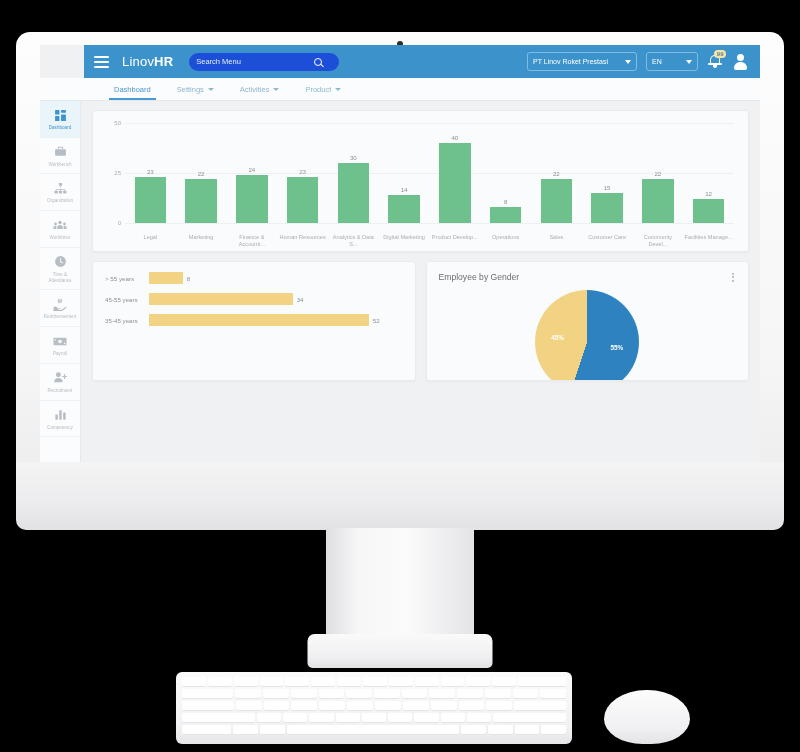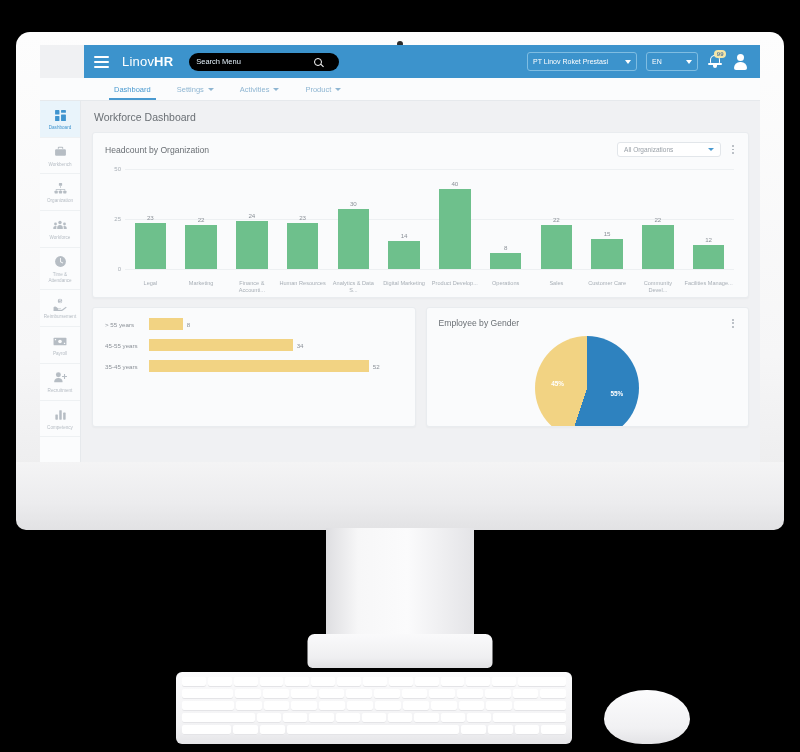"Search Menu" .search { background: #000000 -> #1d4ed8 }
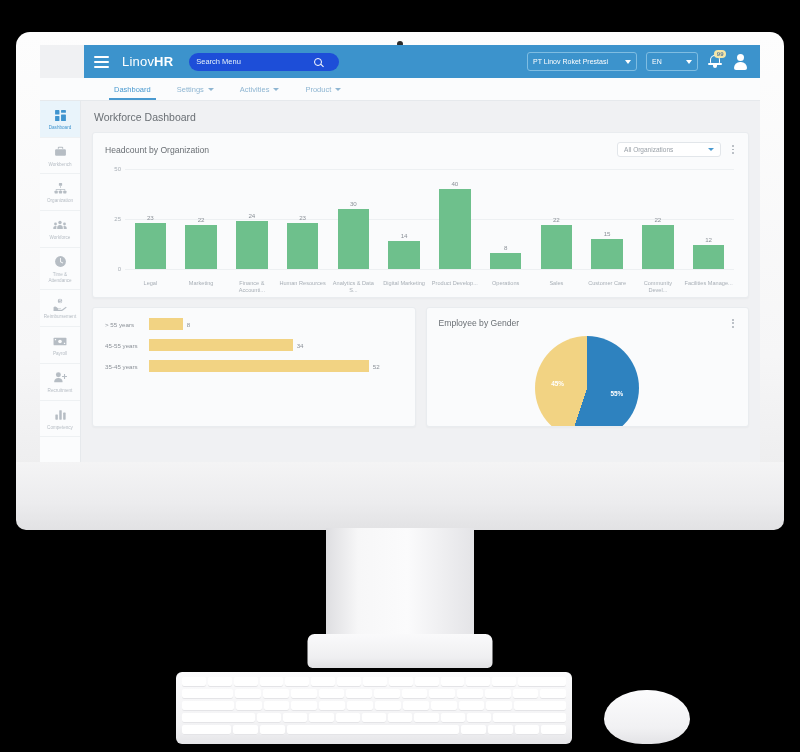"Workforce Dashboard" div.page-title { html: <div>Workforce Dashboard</div> -> none }
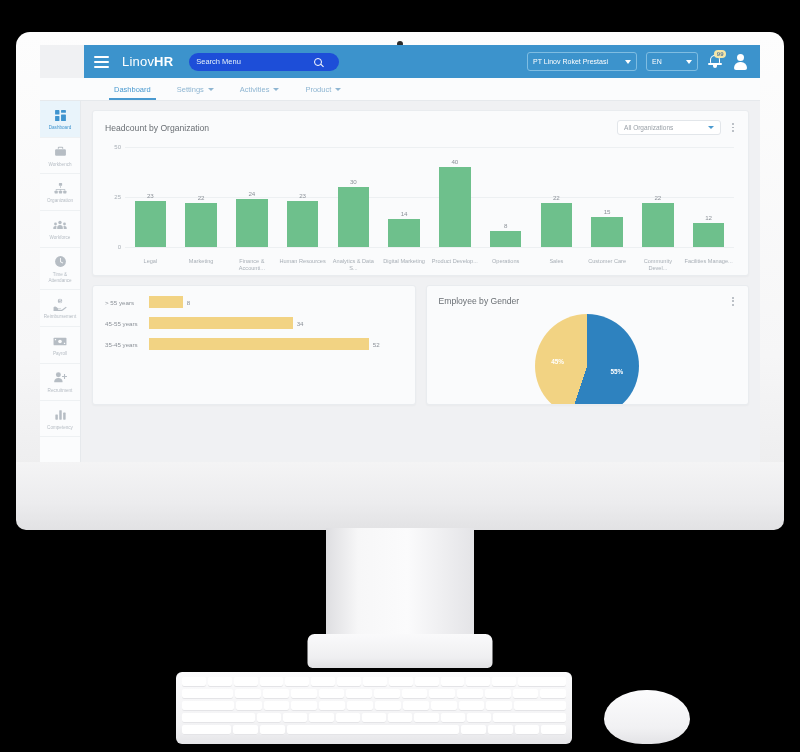"Headcount by Organization" div.card-head { html: <div> <div>Headcount by Organization</div> <div> <div> <span>All Organizations</span> <span></span> </div> <div> <i></i> <i></i> <i></i> </div> </div> </div> -> none }
